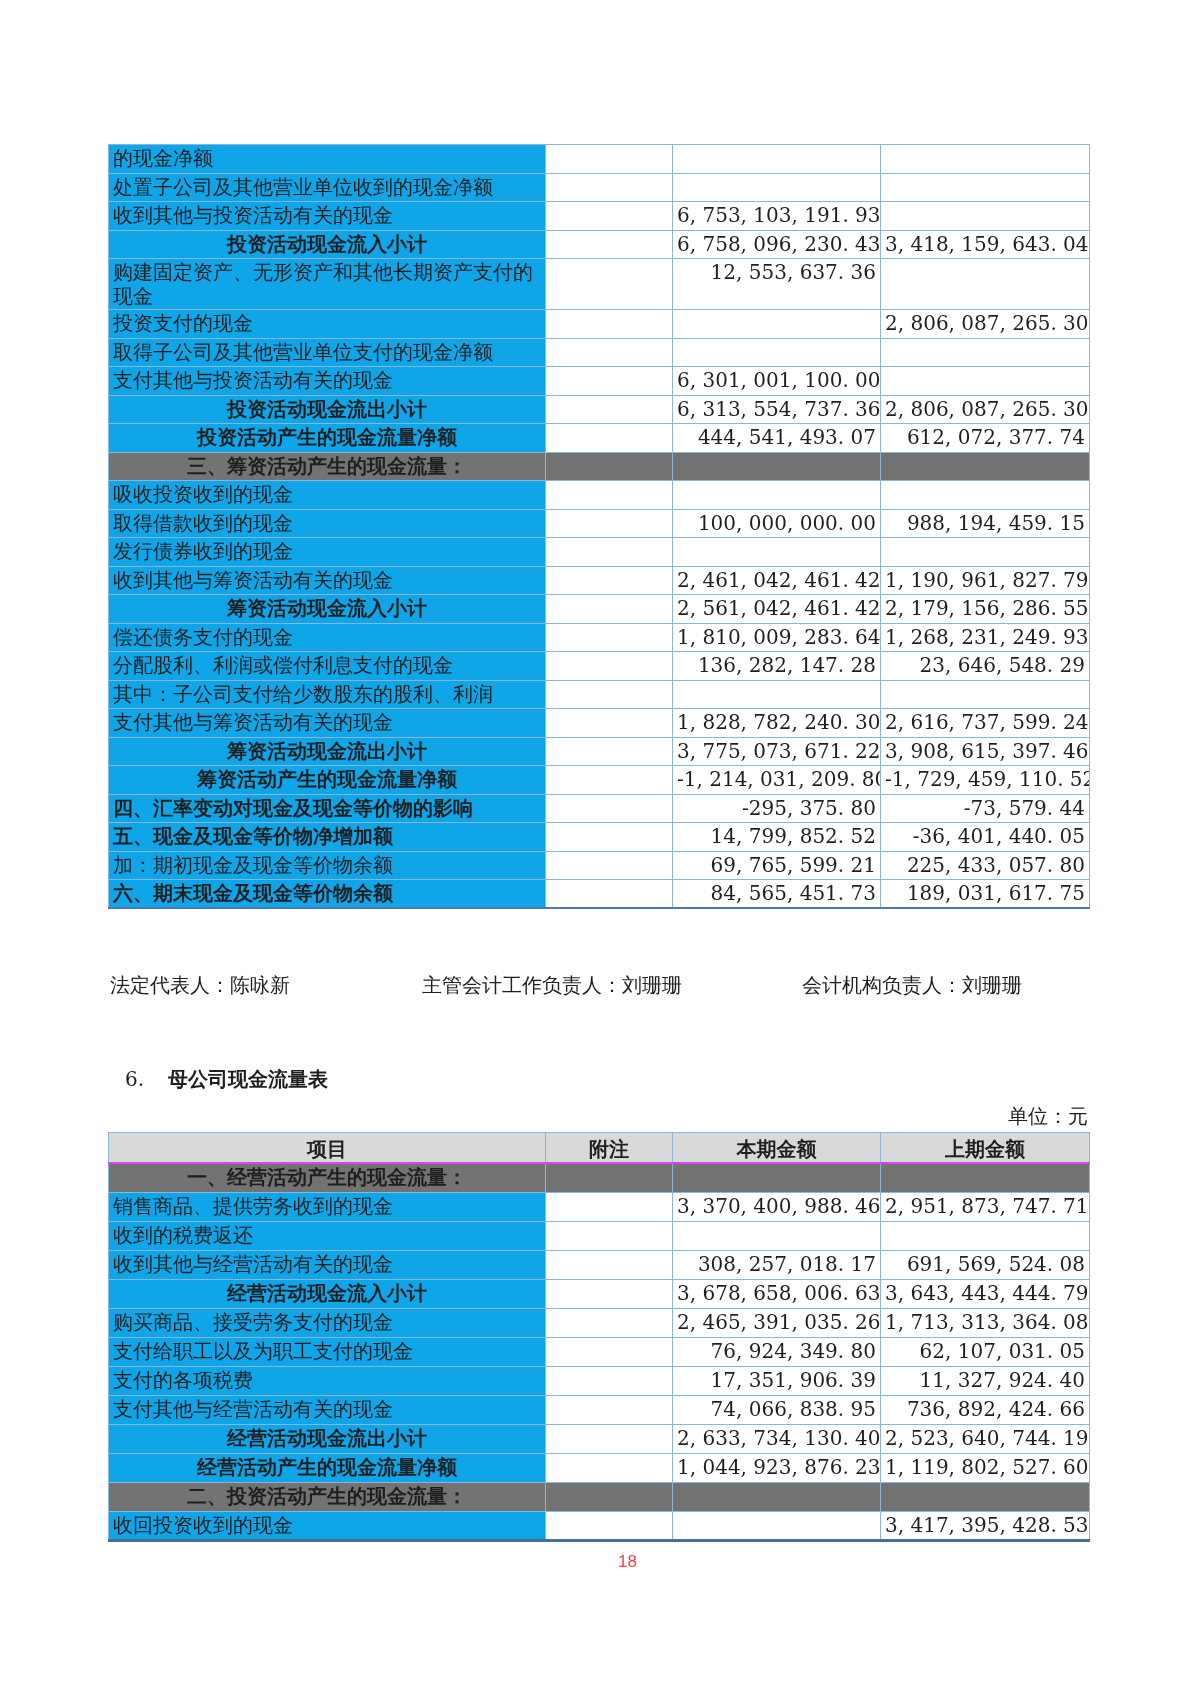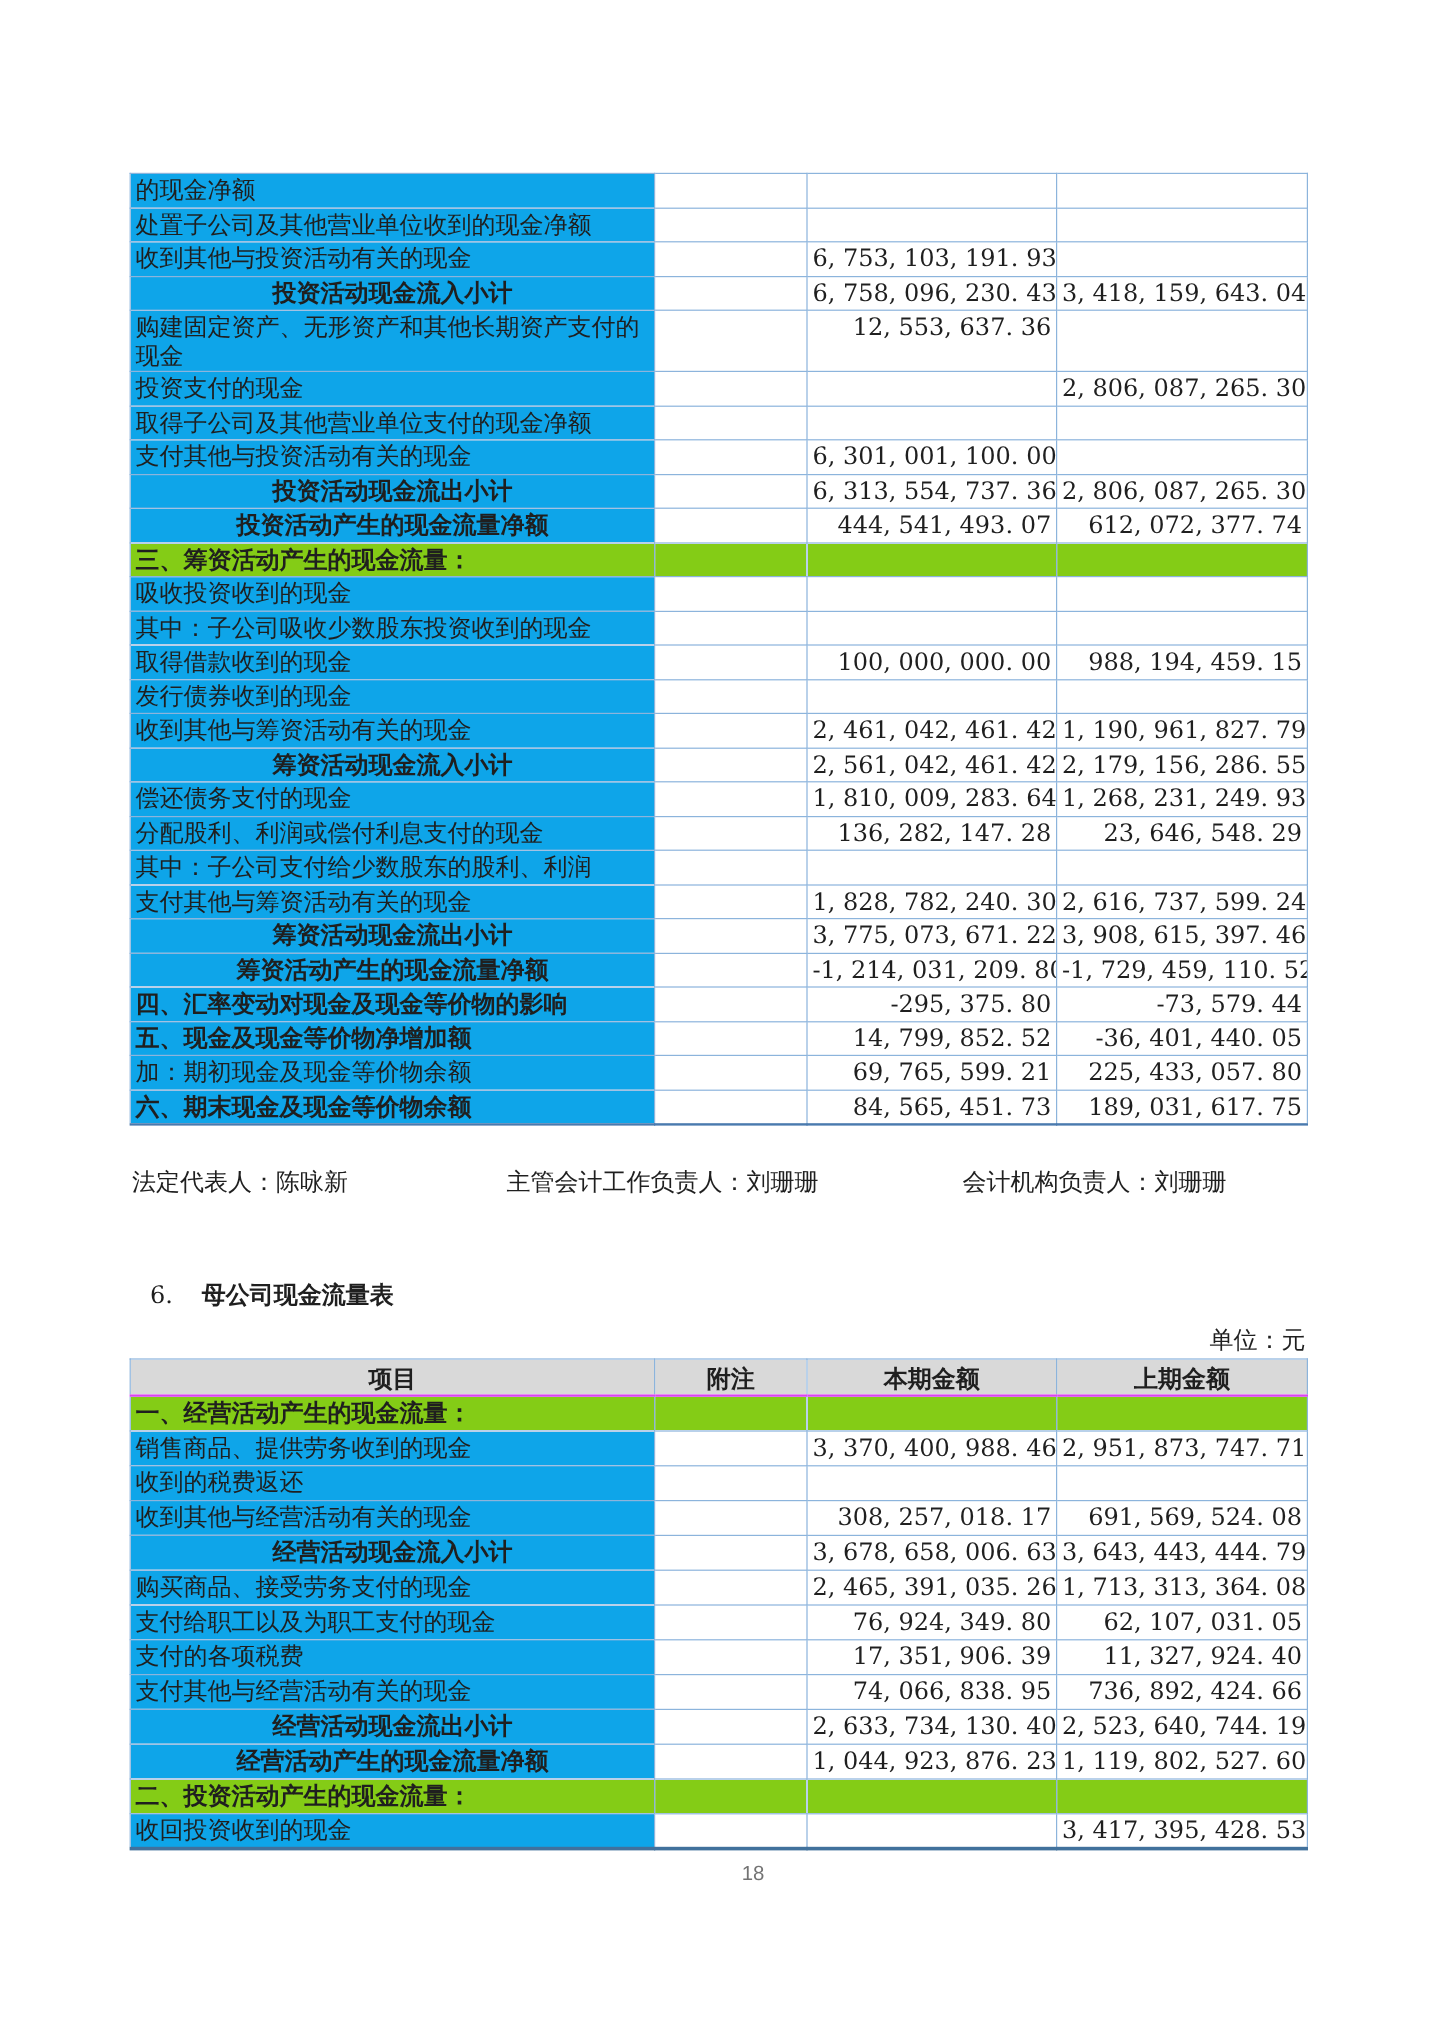"三、筹资活动产生的现金流量：" .r-section td { background: #84cc16 -> #737373; text-align: none -> center }
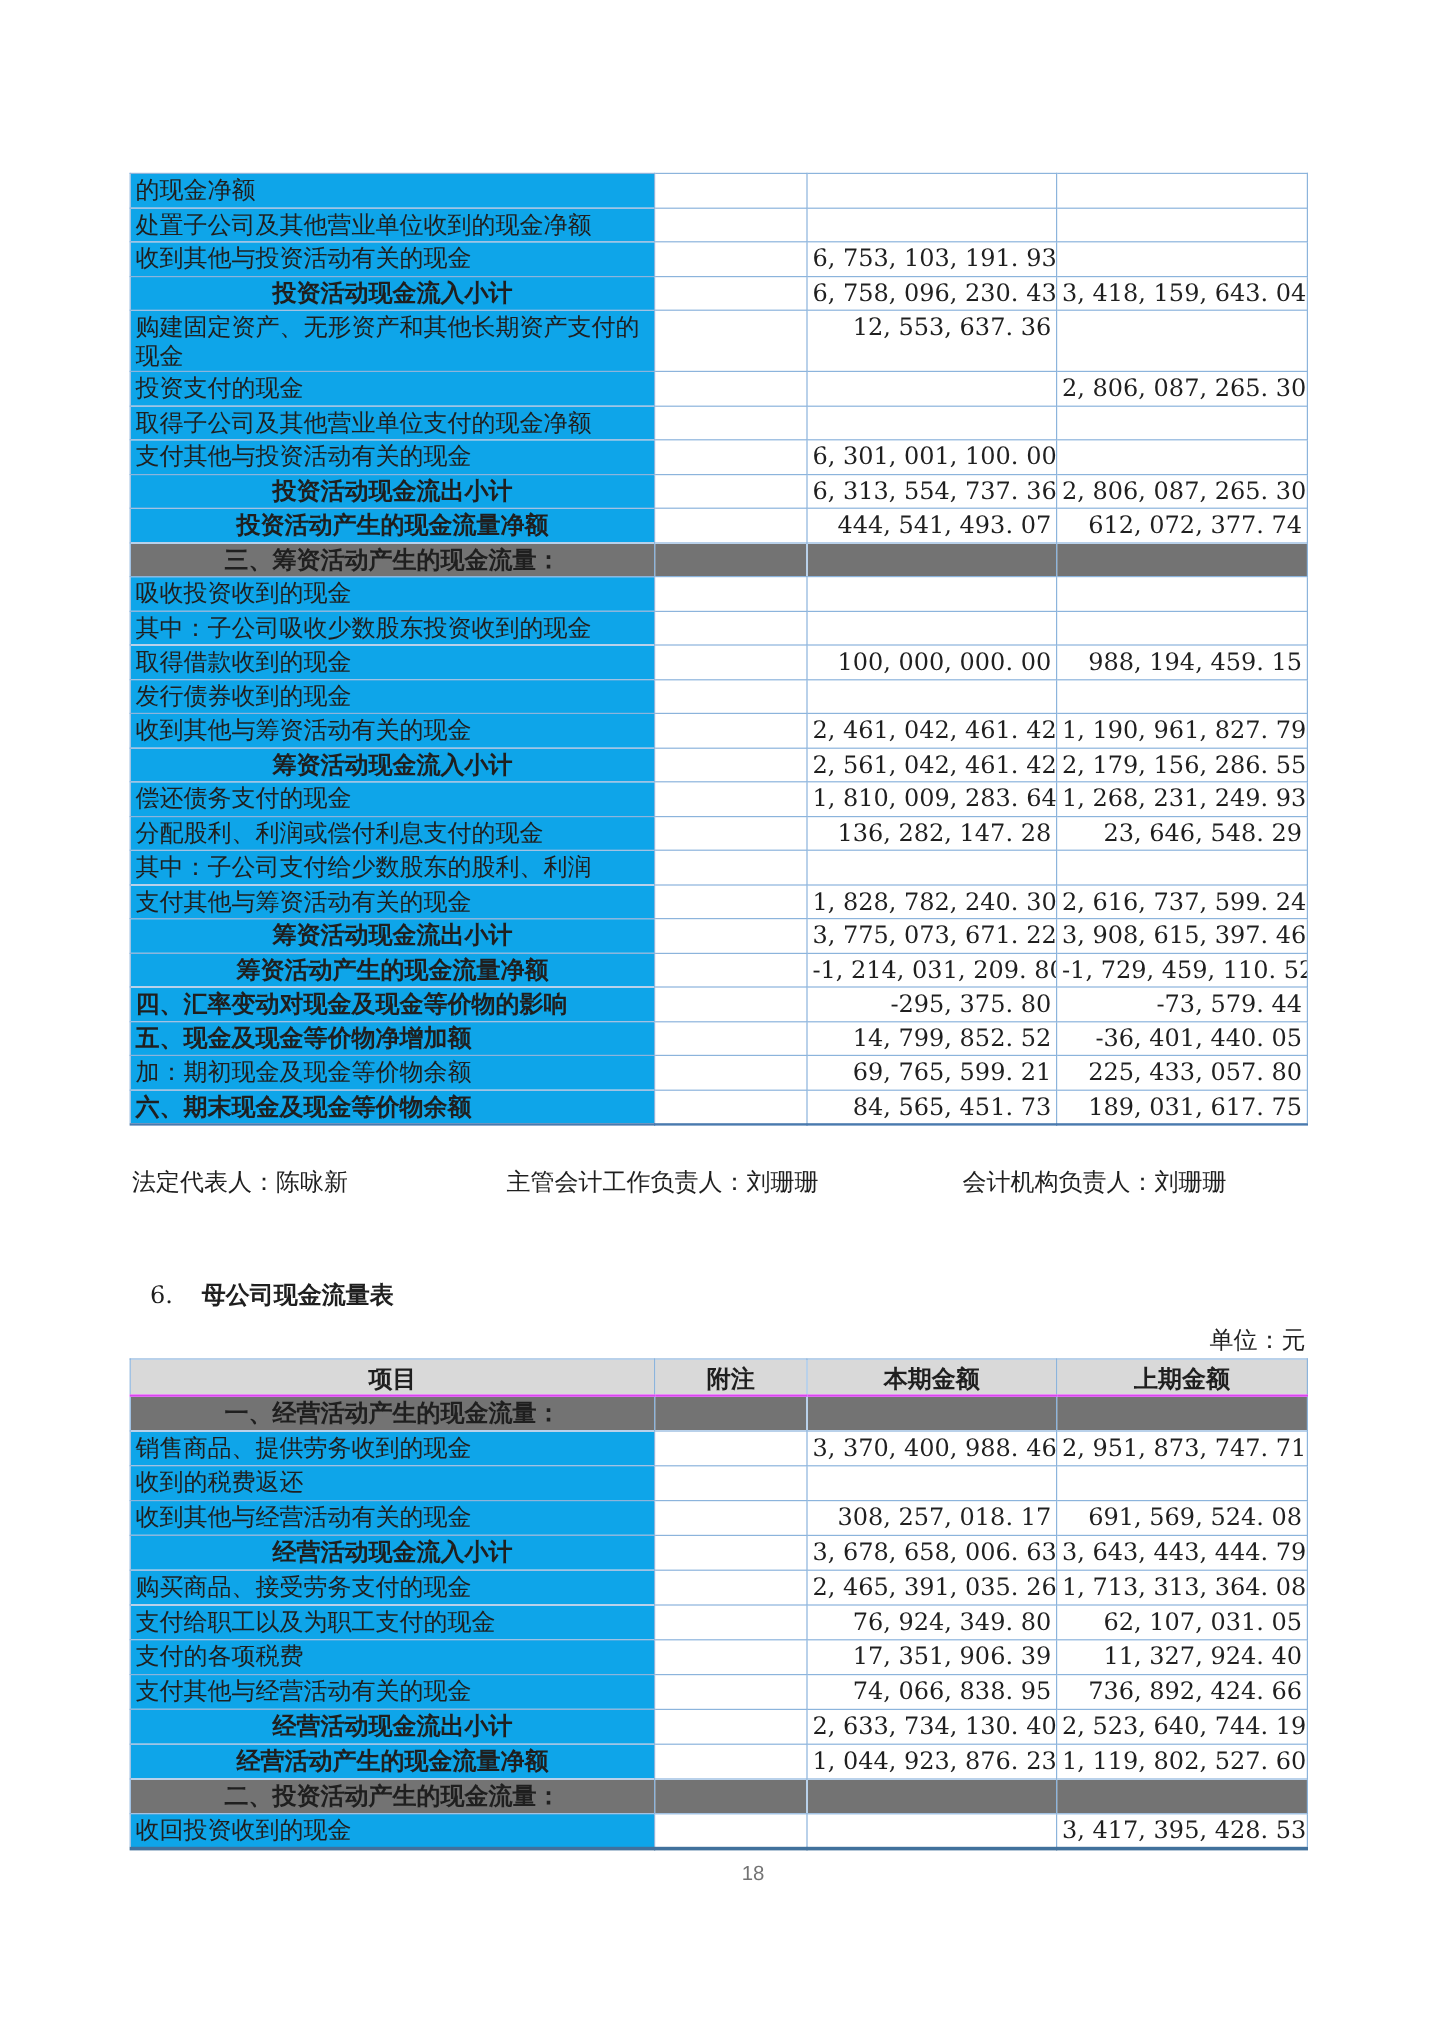"其中：子公司吸收少数股东投资收到的现金" tr.r-normal { html: <tr> <td>其中：子公司吸收少数股东投资收到的现金</td> <td></td> <td></td> <td></td> </tr> -> none }
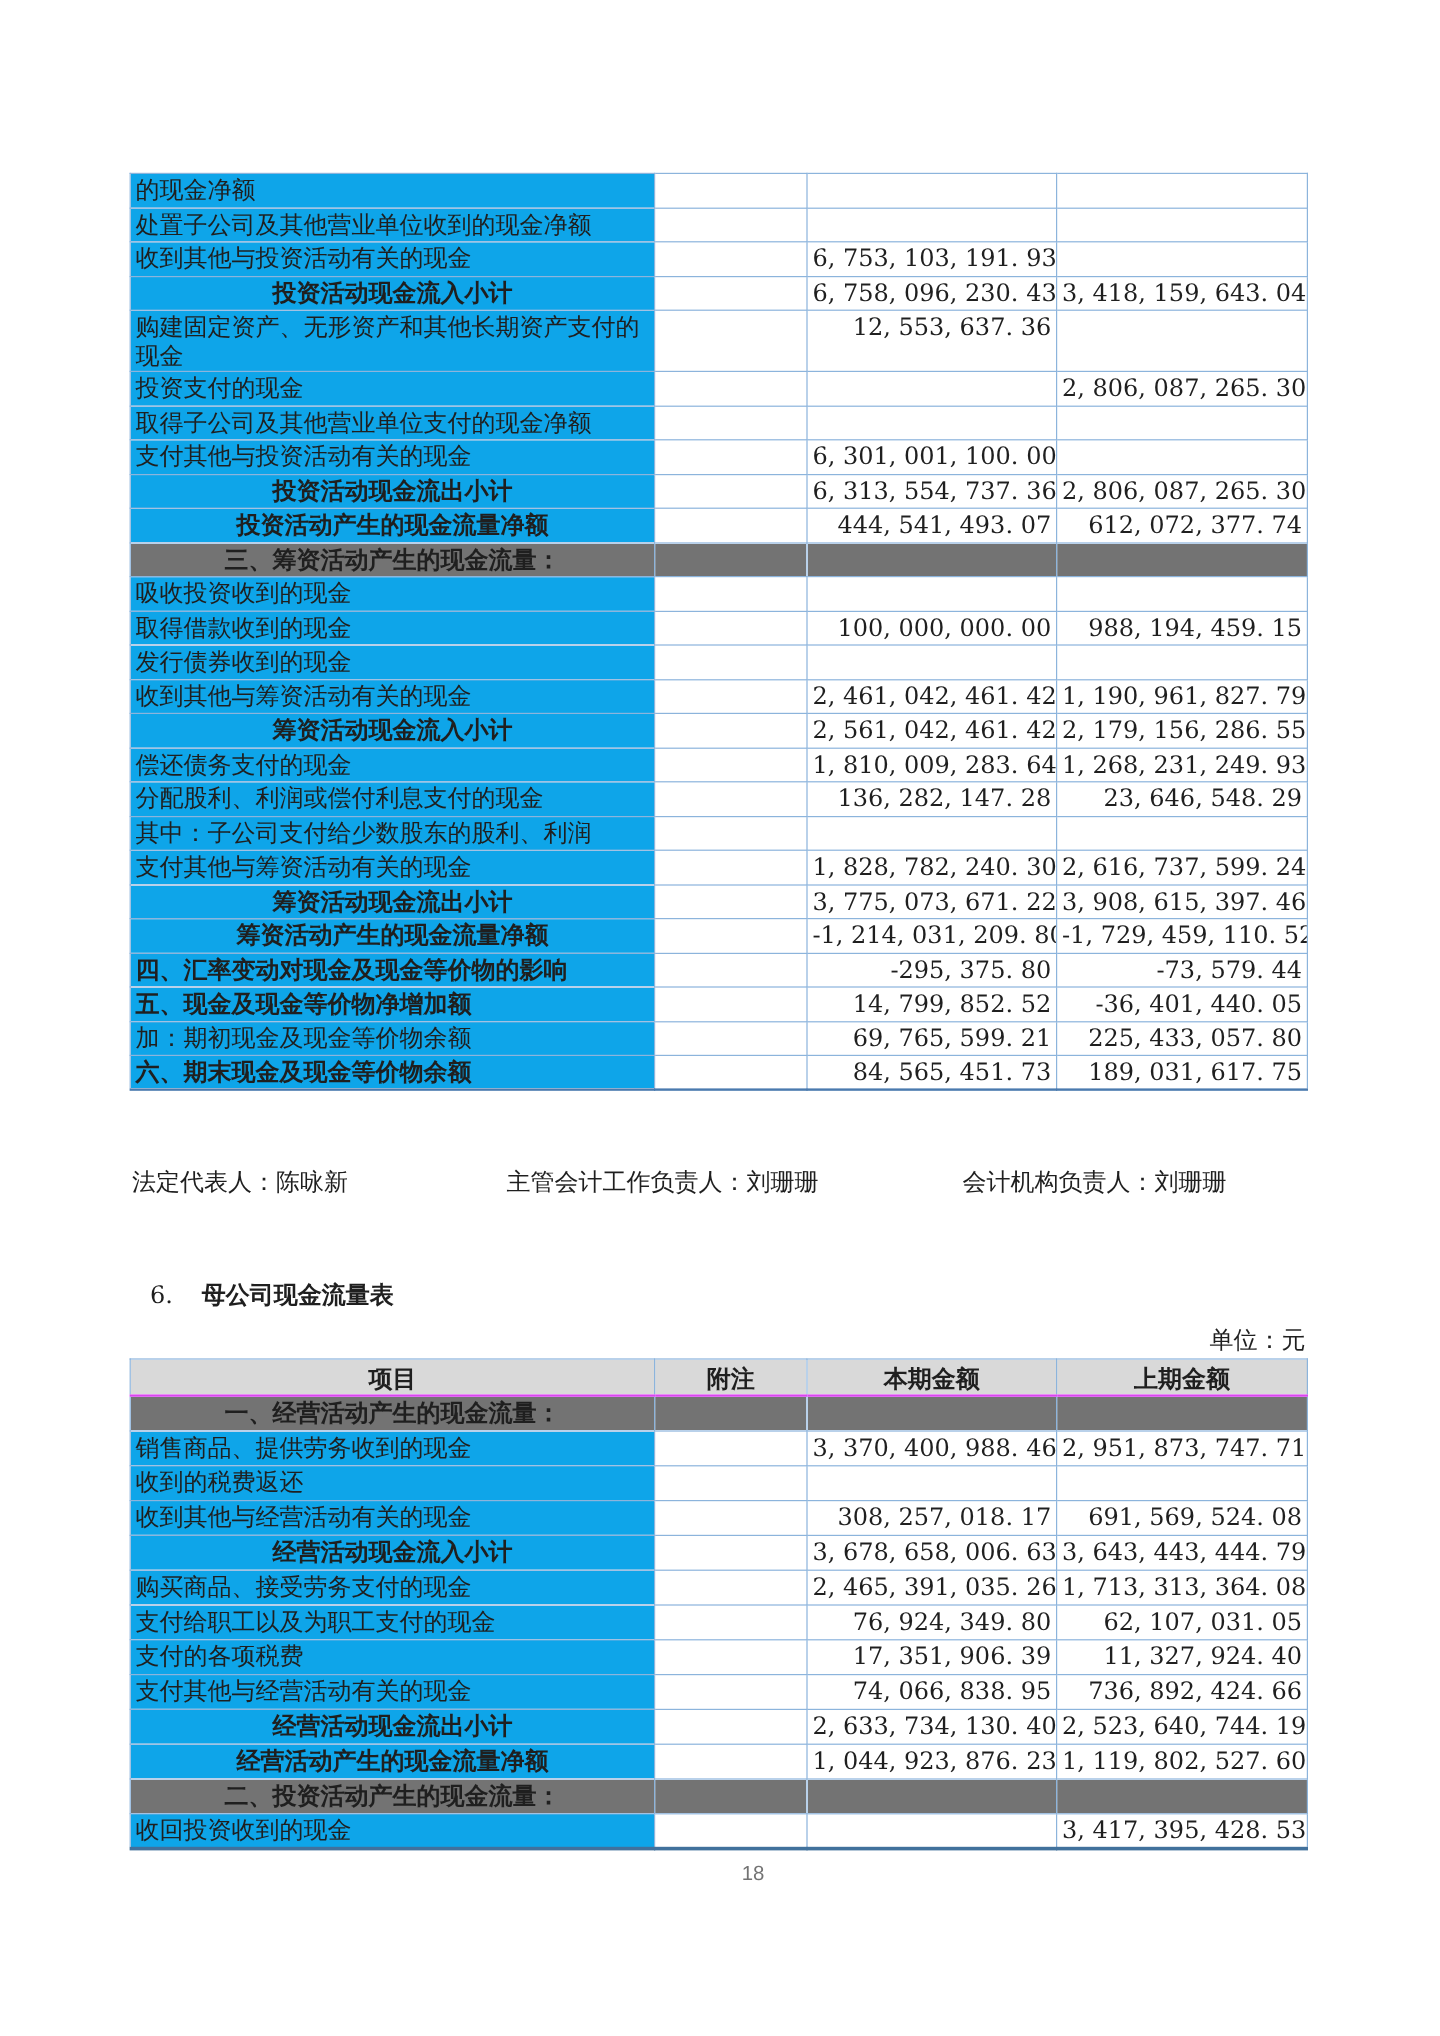"18" .page-number { color: #737373 -> #ef4444 }
